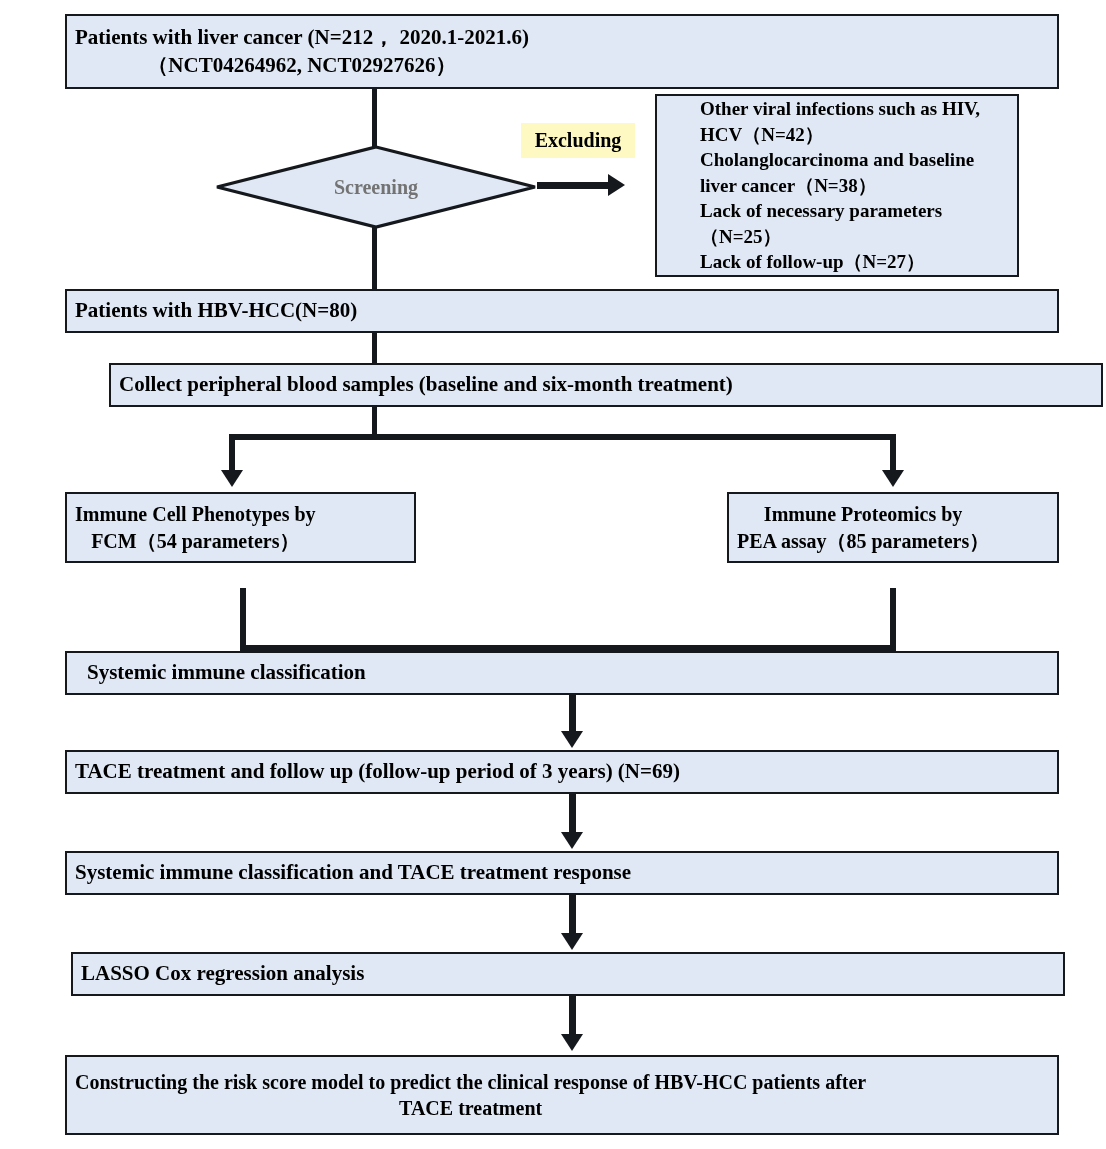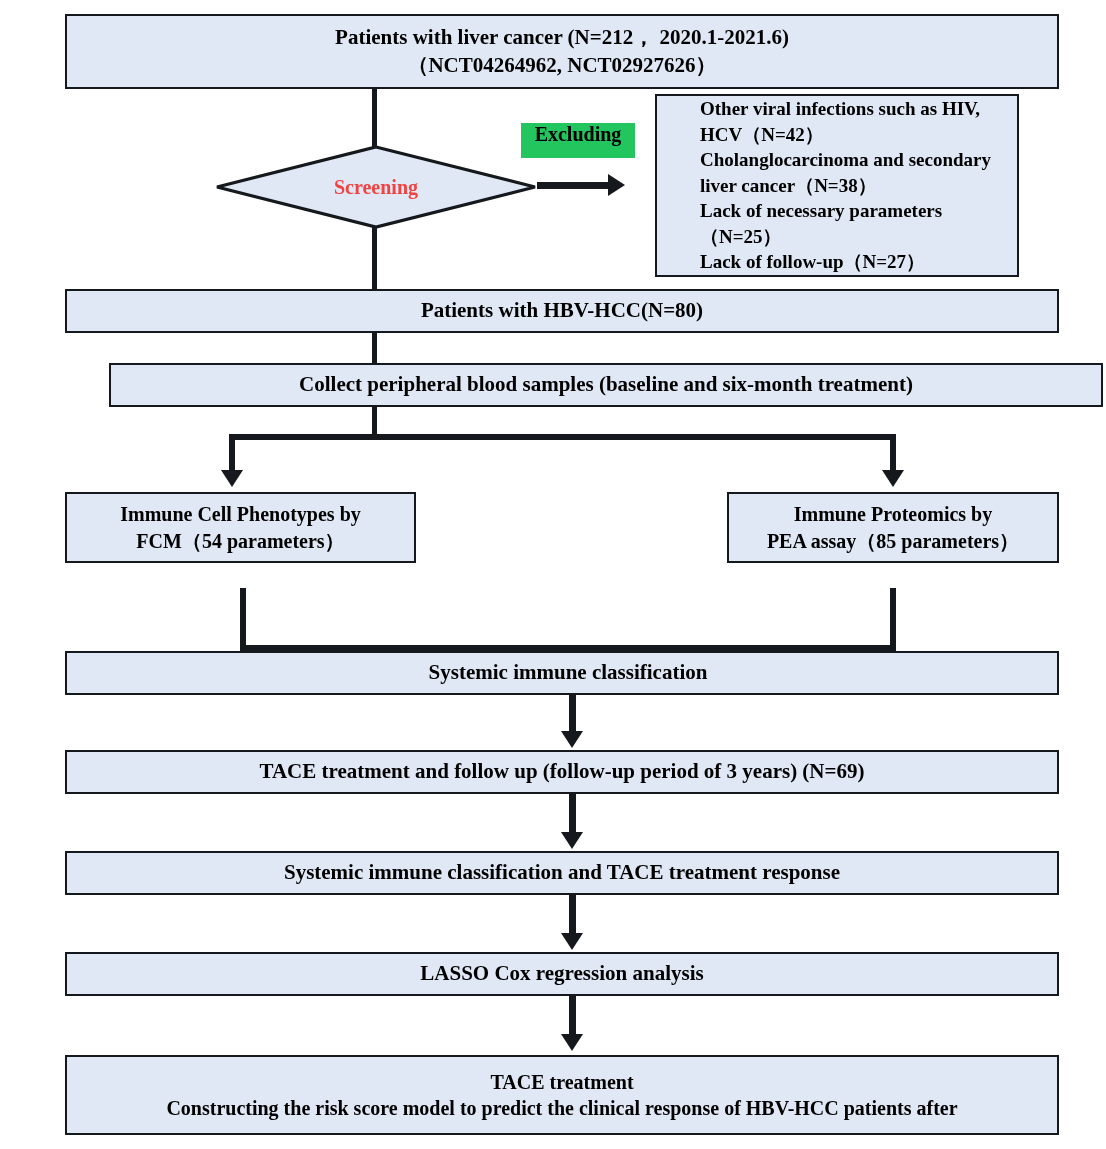"Patients with liver cancer (N=212，" .box { justify-content: center -> flex-start }
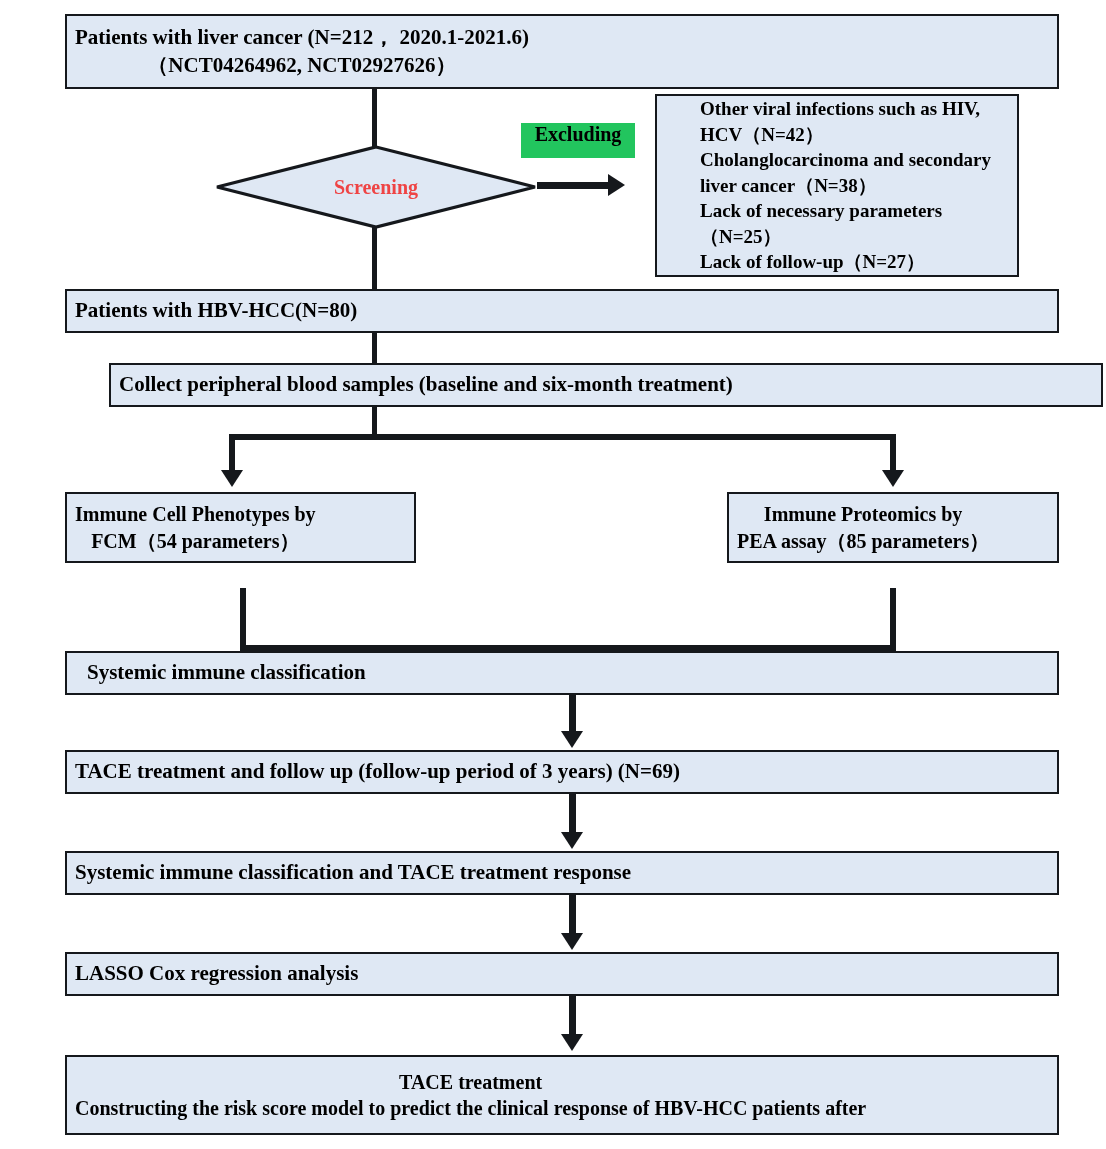"Excluding" .plain-label { align-items: flex-start -> center; background: #22c55e -> #fef9c3 }
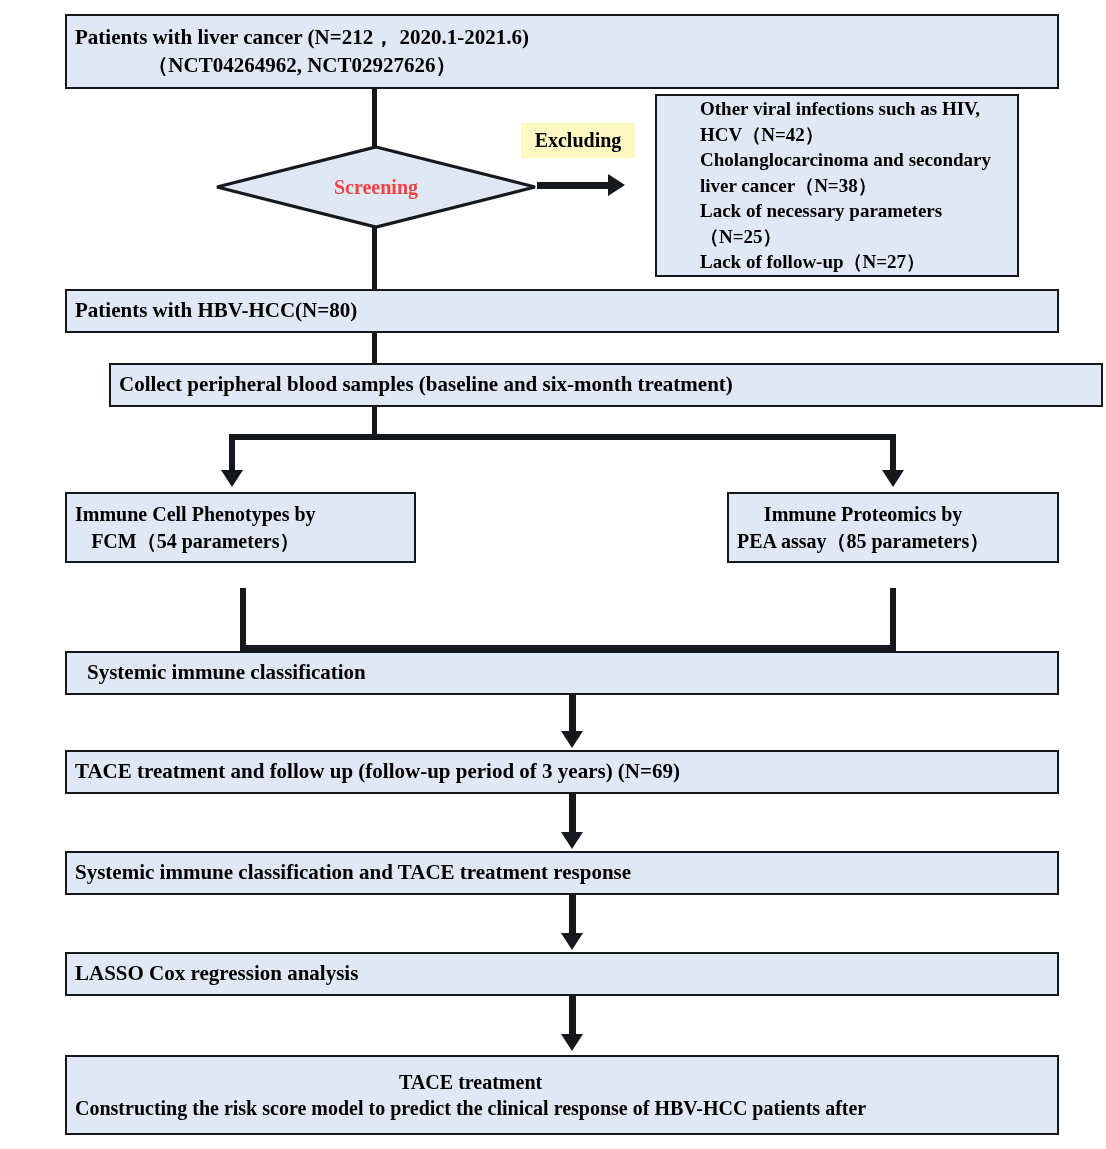"Cholanglocarcinoma and secondary" div { text: secondary -> baseline }
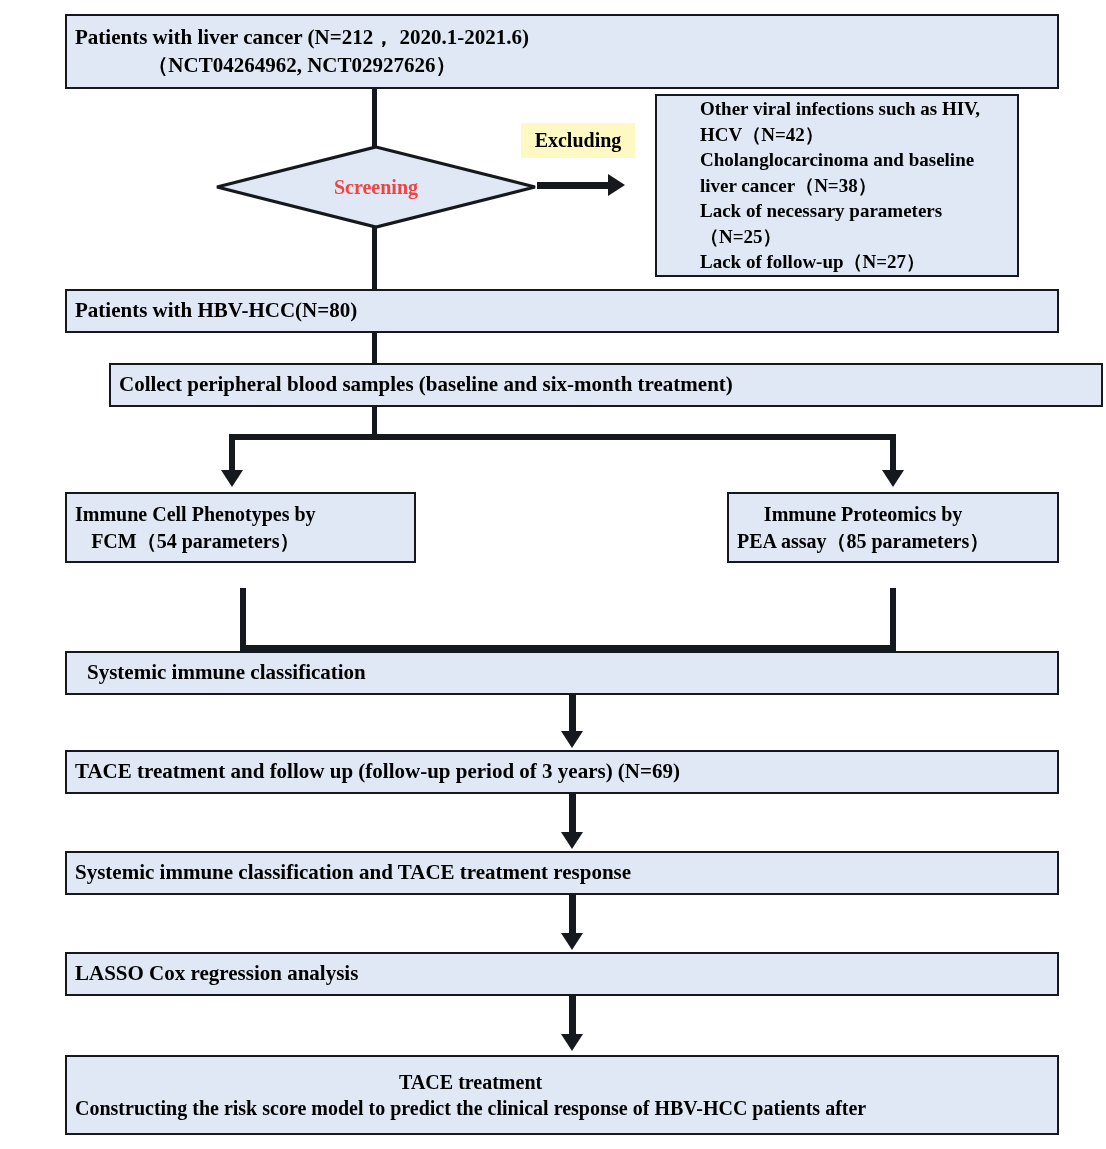"Screening" .diamond-label { color: #ef4444 -> #737373 }
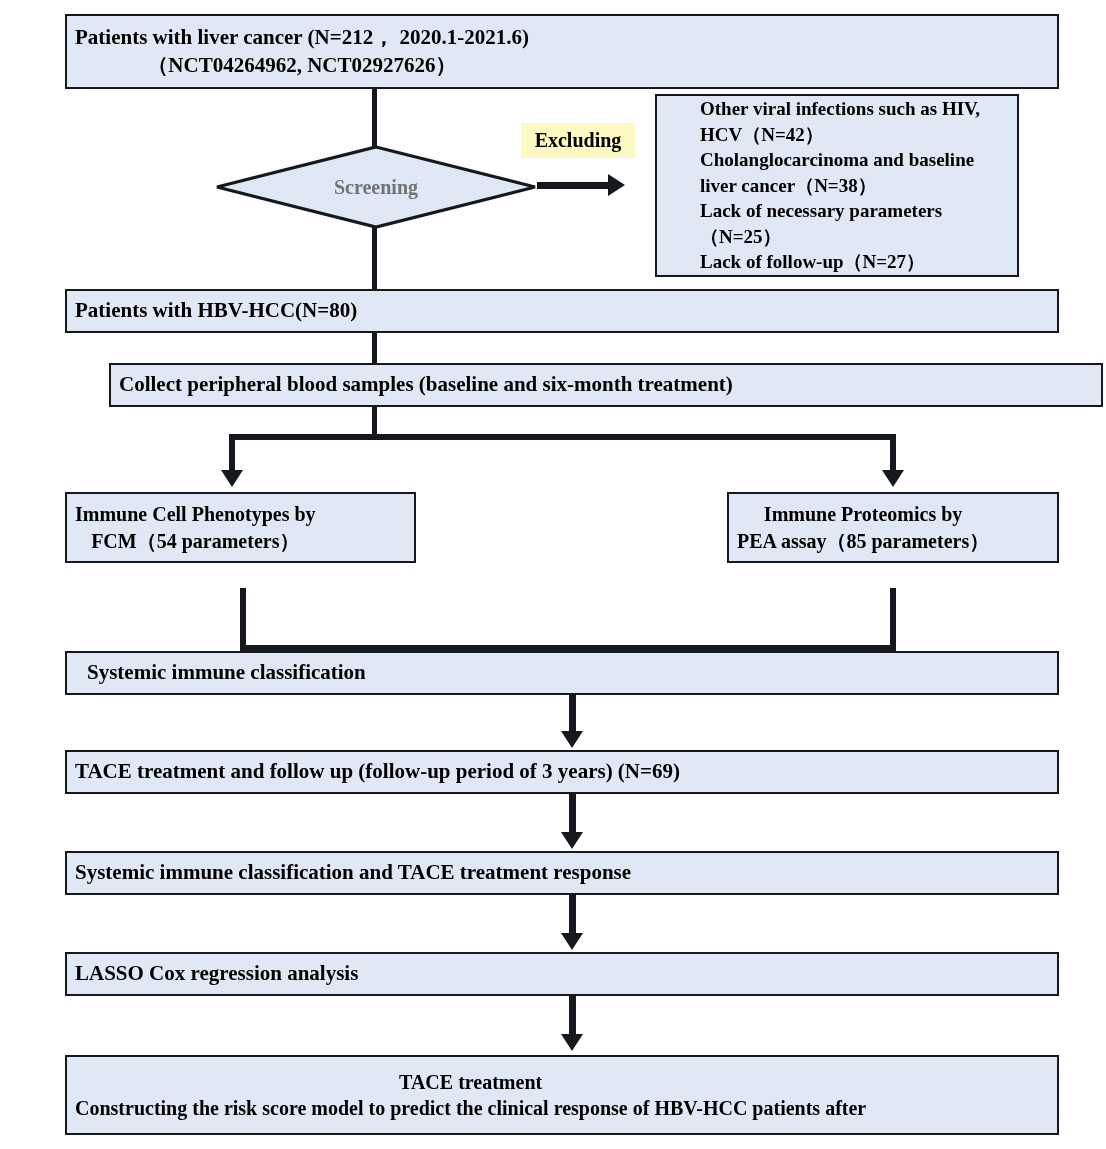"LASSO Cox regression analysis" div.box { left: 65px -> 71px }
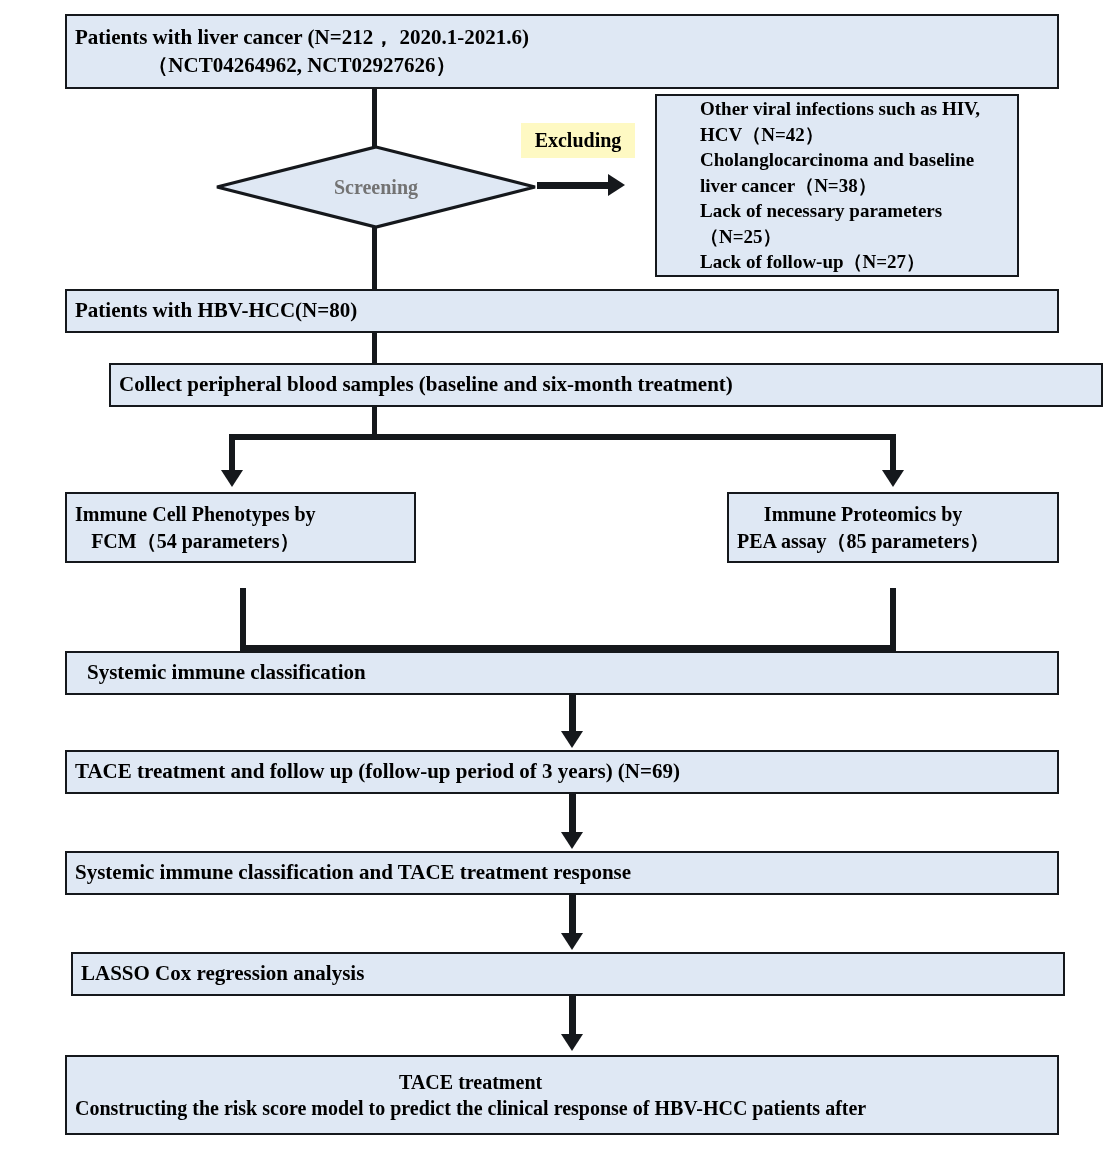"TACE treatment" div { order: before "Constructing the risk score model" -> after "Constructing the risk score model" }
